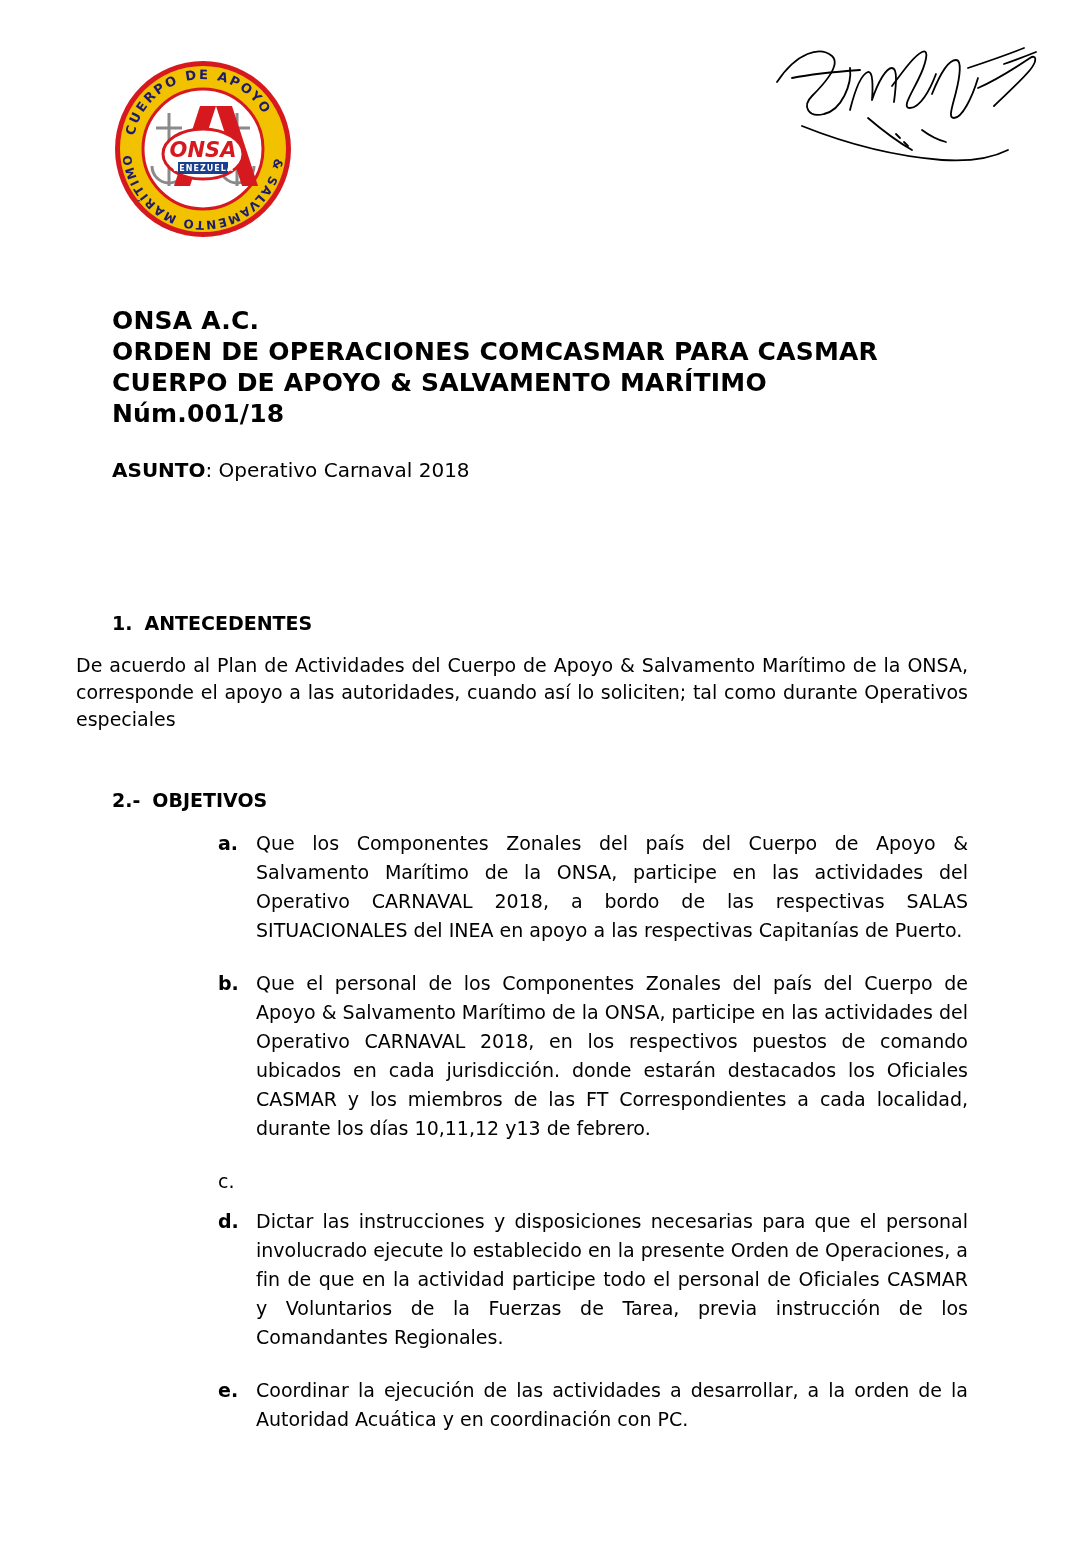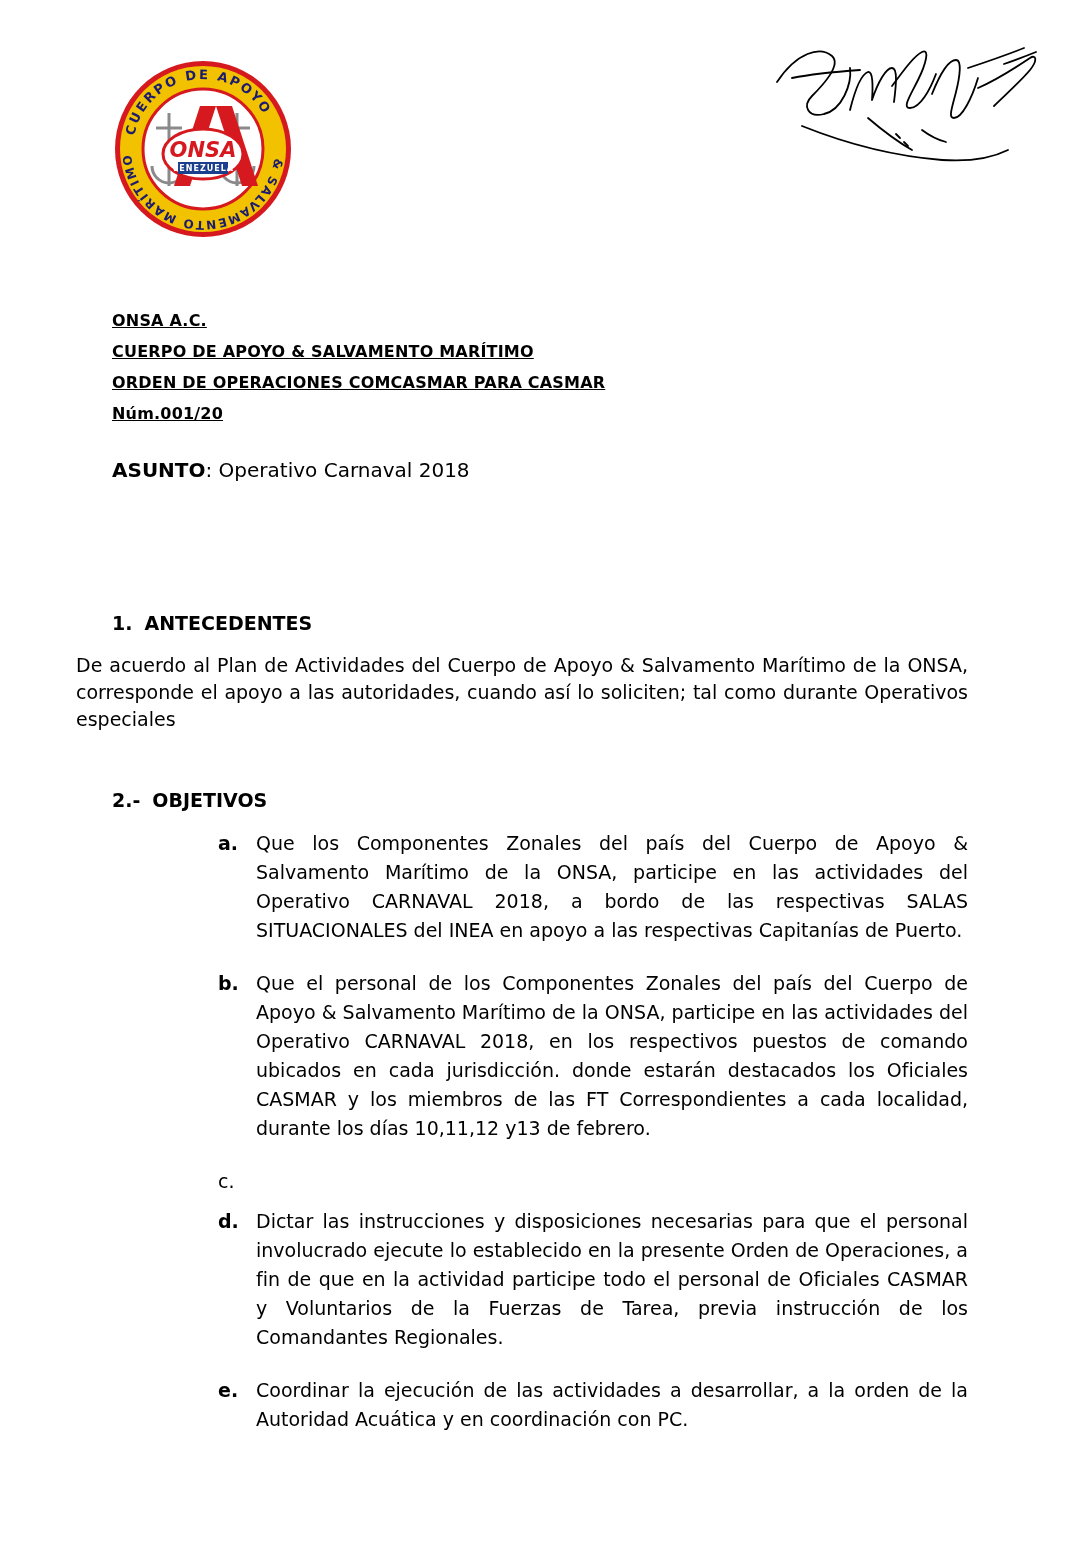"ONSA A.C." .title-line { font-size: 16px -> 25px; text-decoration: underline -> none }
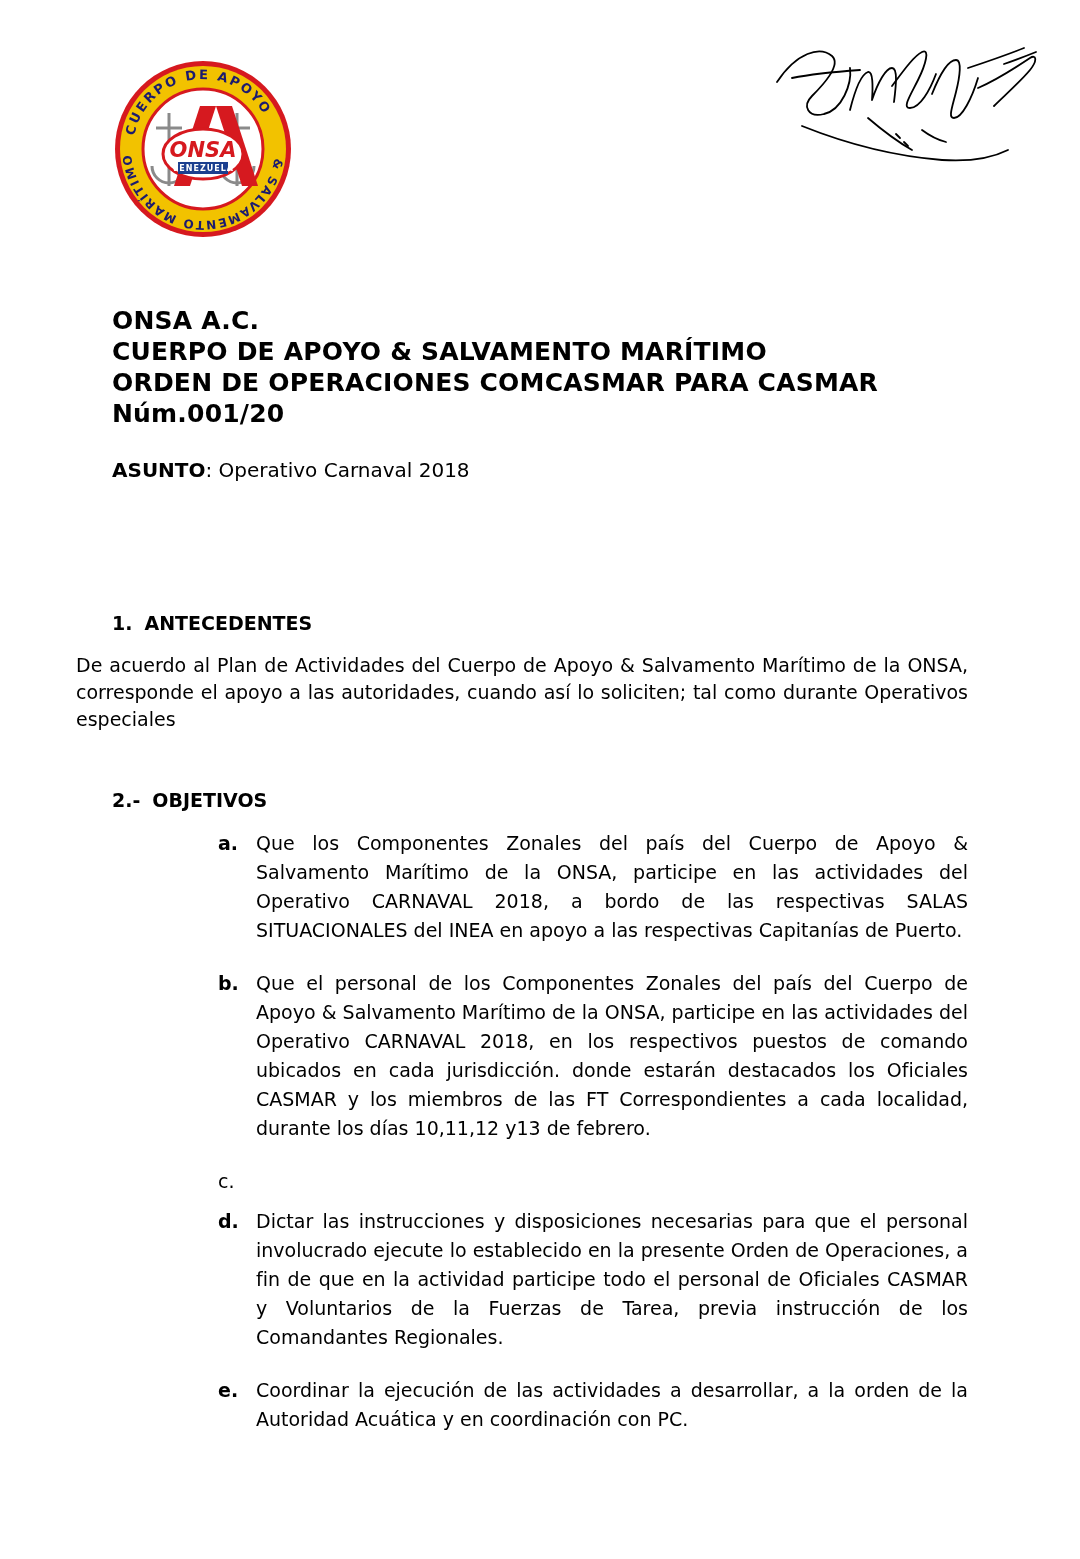"CUERPO DE APOYO & SALVAMENTO" div.title-line { order: before "ORDEN DE OPERACIONES COMCASMAR PARA" -> after "ORDEN DE OPERACIONES COMCASMAR PARA" }
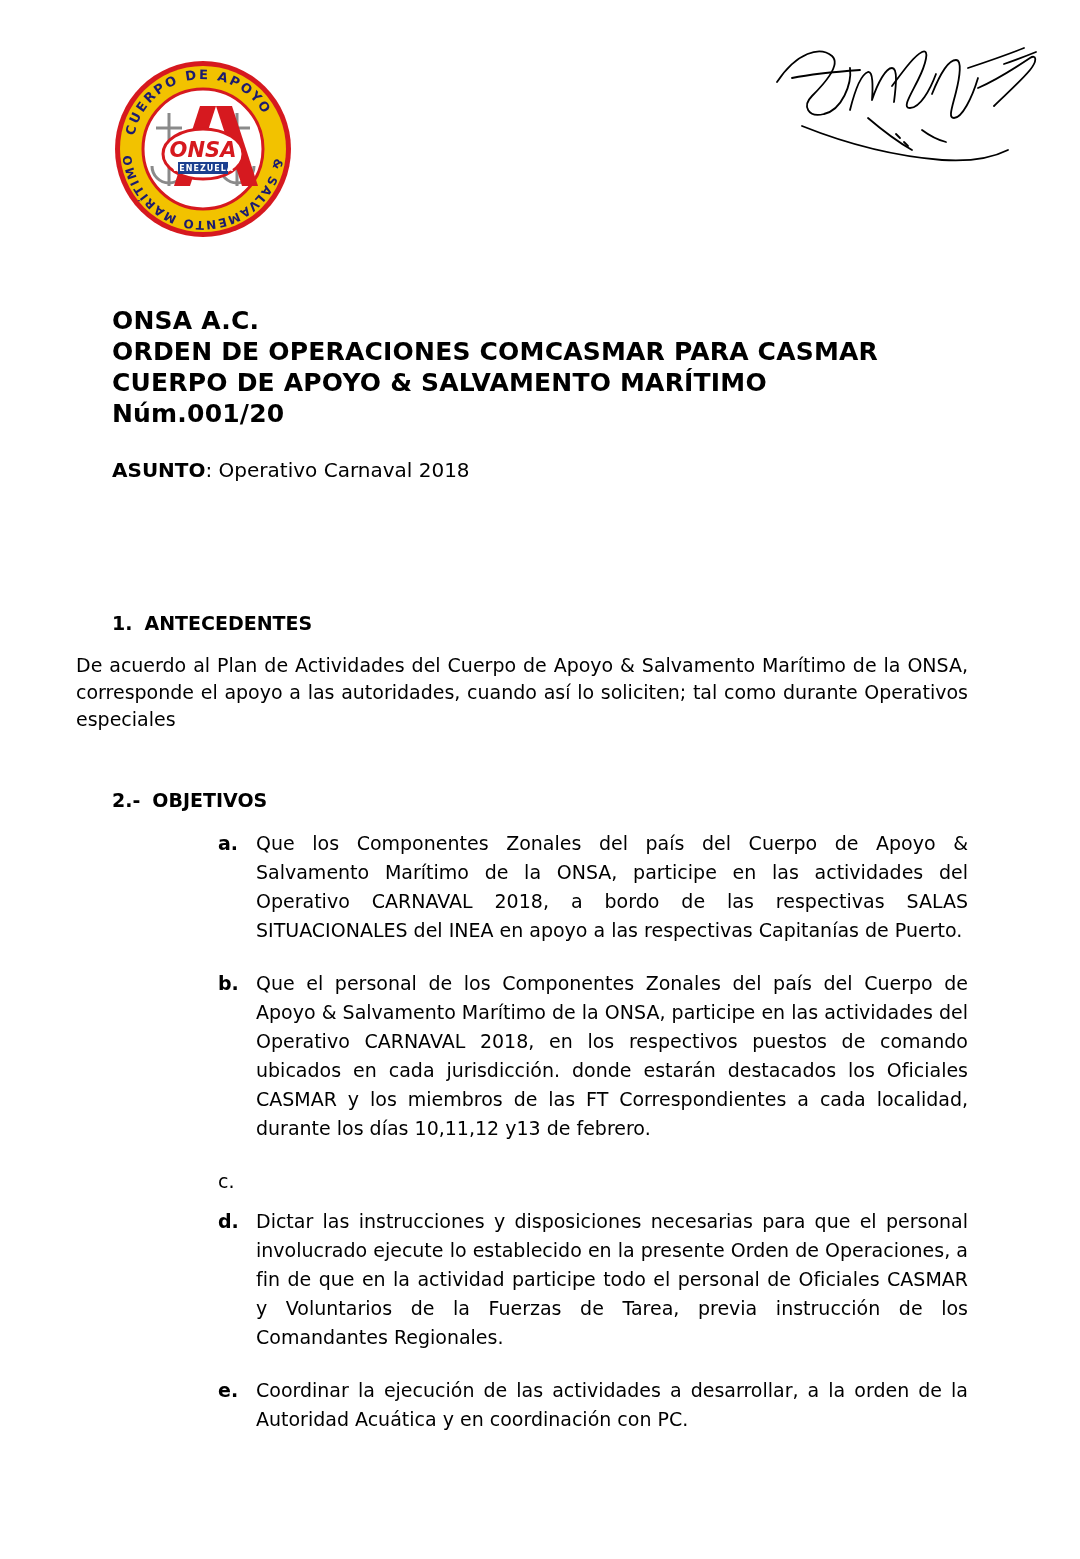"Núm.001/20" div.title-line { text: Núm.001/20 -> Núm.001/18 }
